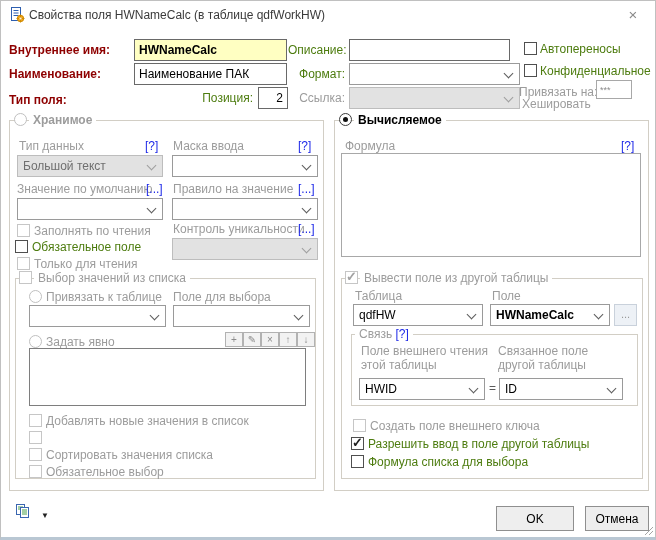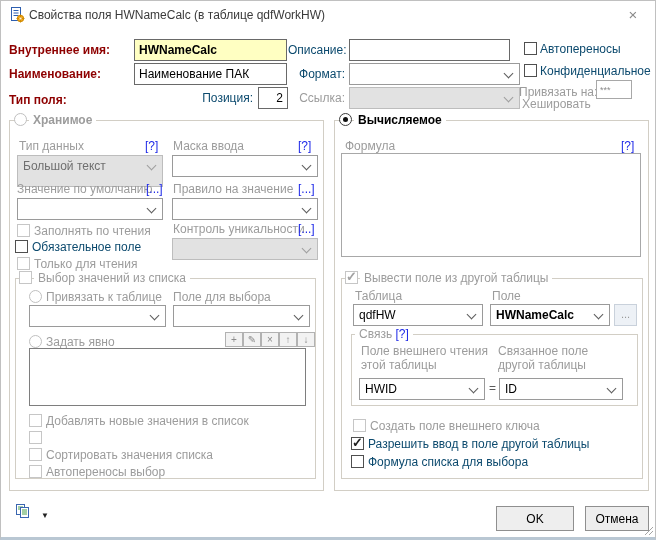"Описание:" .lbl { color: #0c4a6e -> #4d7c0f }
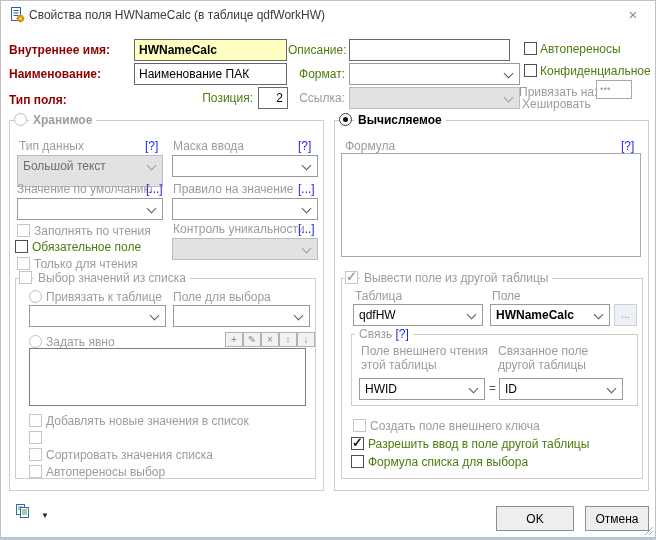"Большой текст" div.combo { height: 32px -> 22px }
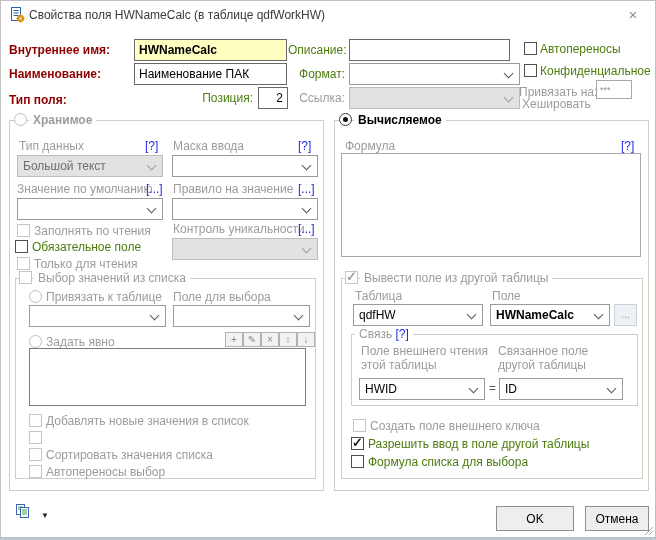"Автопереносы выбор" span.lbl { text: Автопереносы -> Обязательное }
